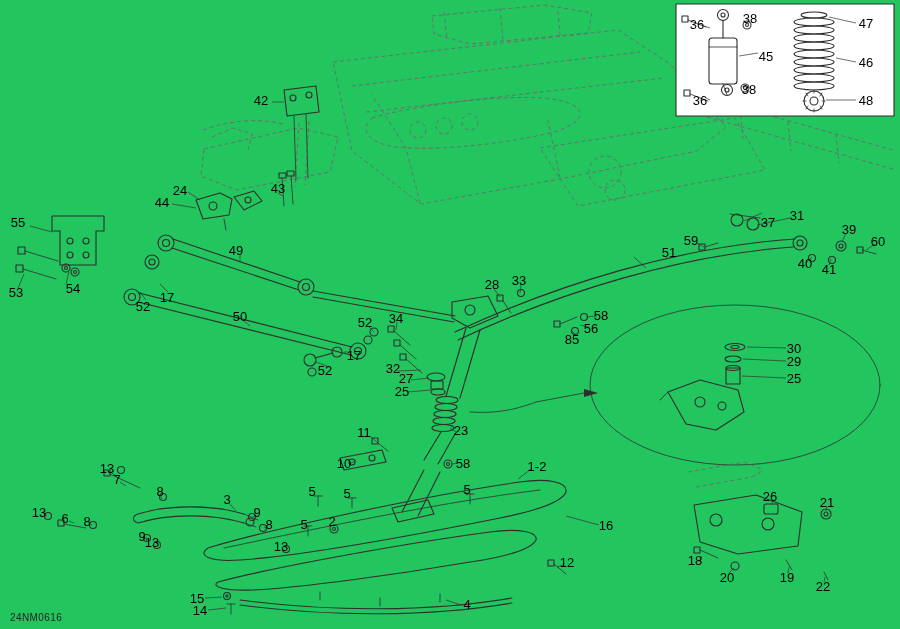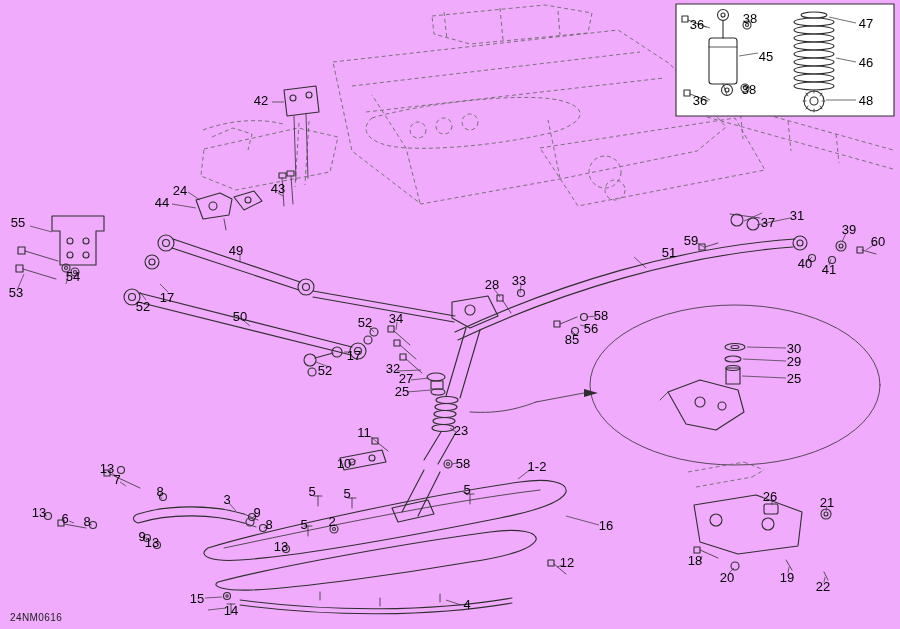"36" .canvas { background: #f0abfc -> #22c55e }
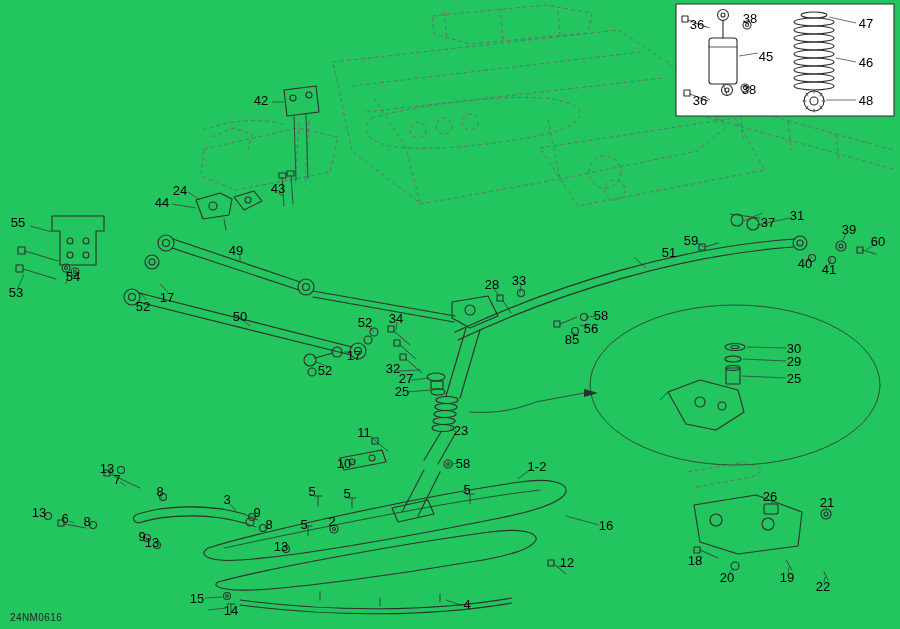"54" span.part-label { top: 276px -> 288px }
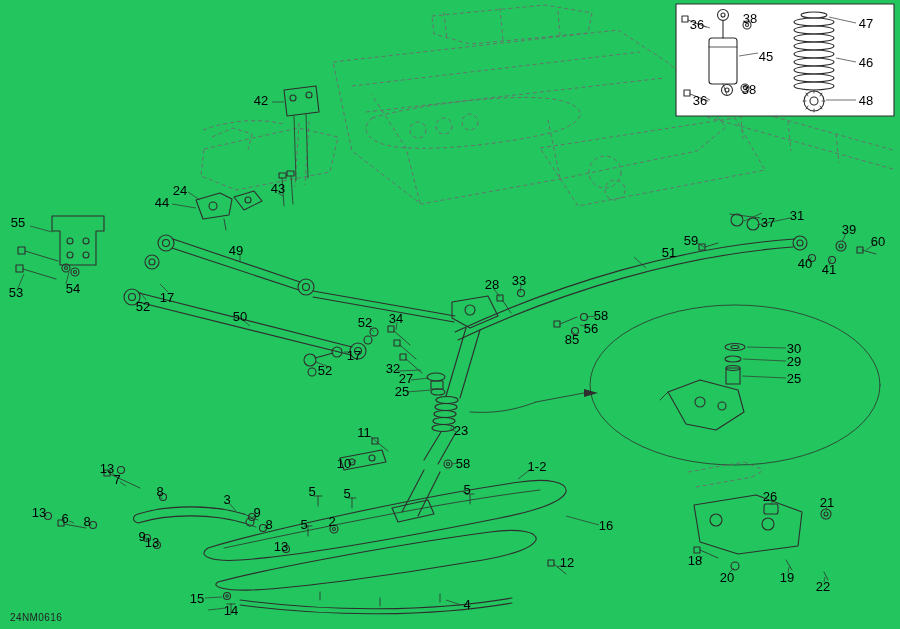"14" span.part-label { margin-left: 31px -> none }
